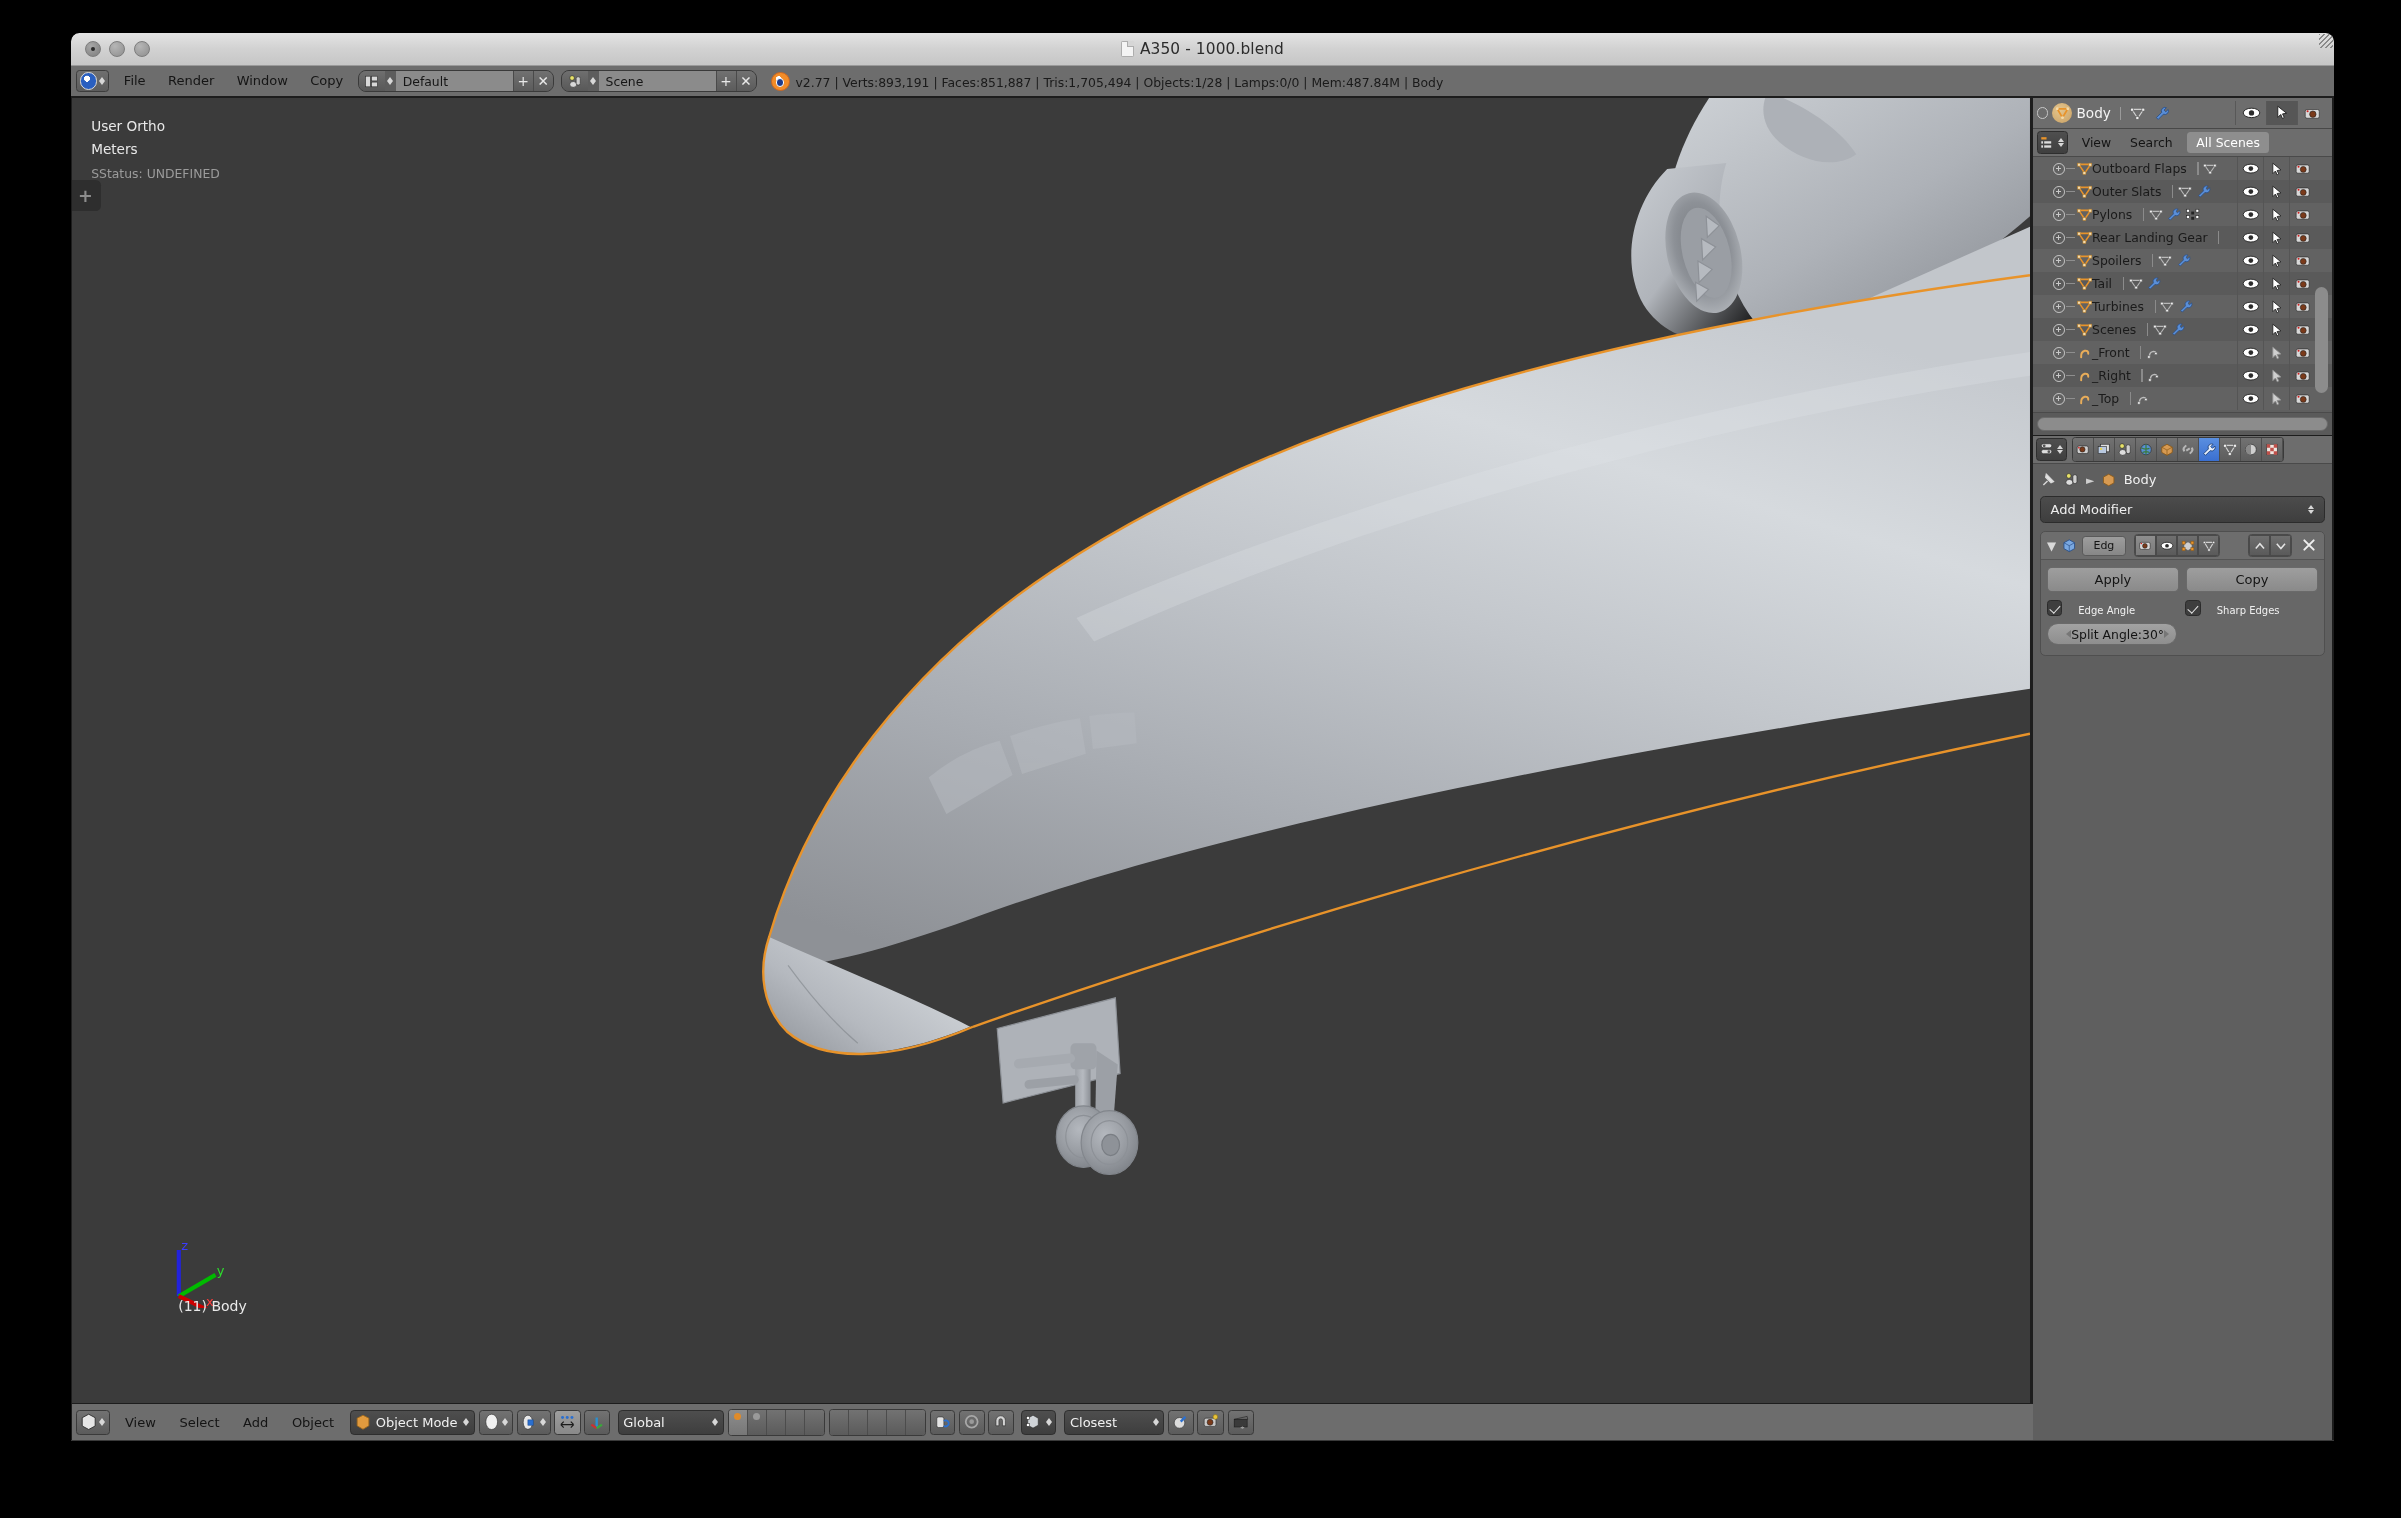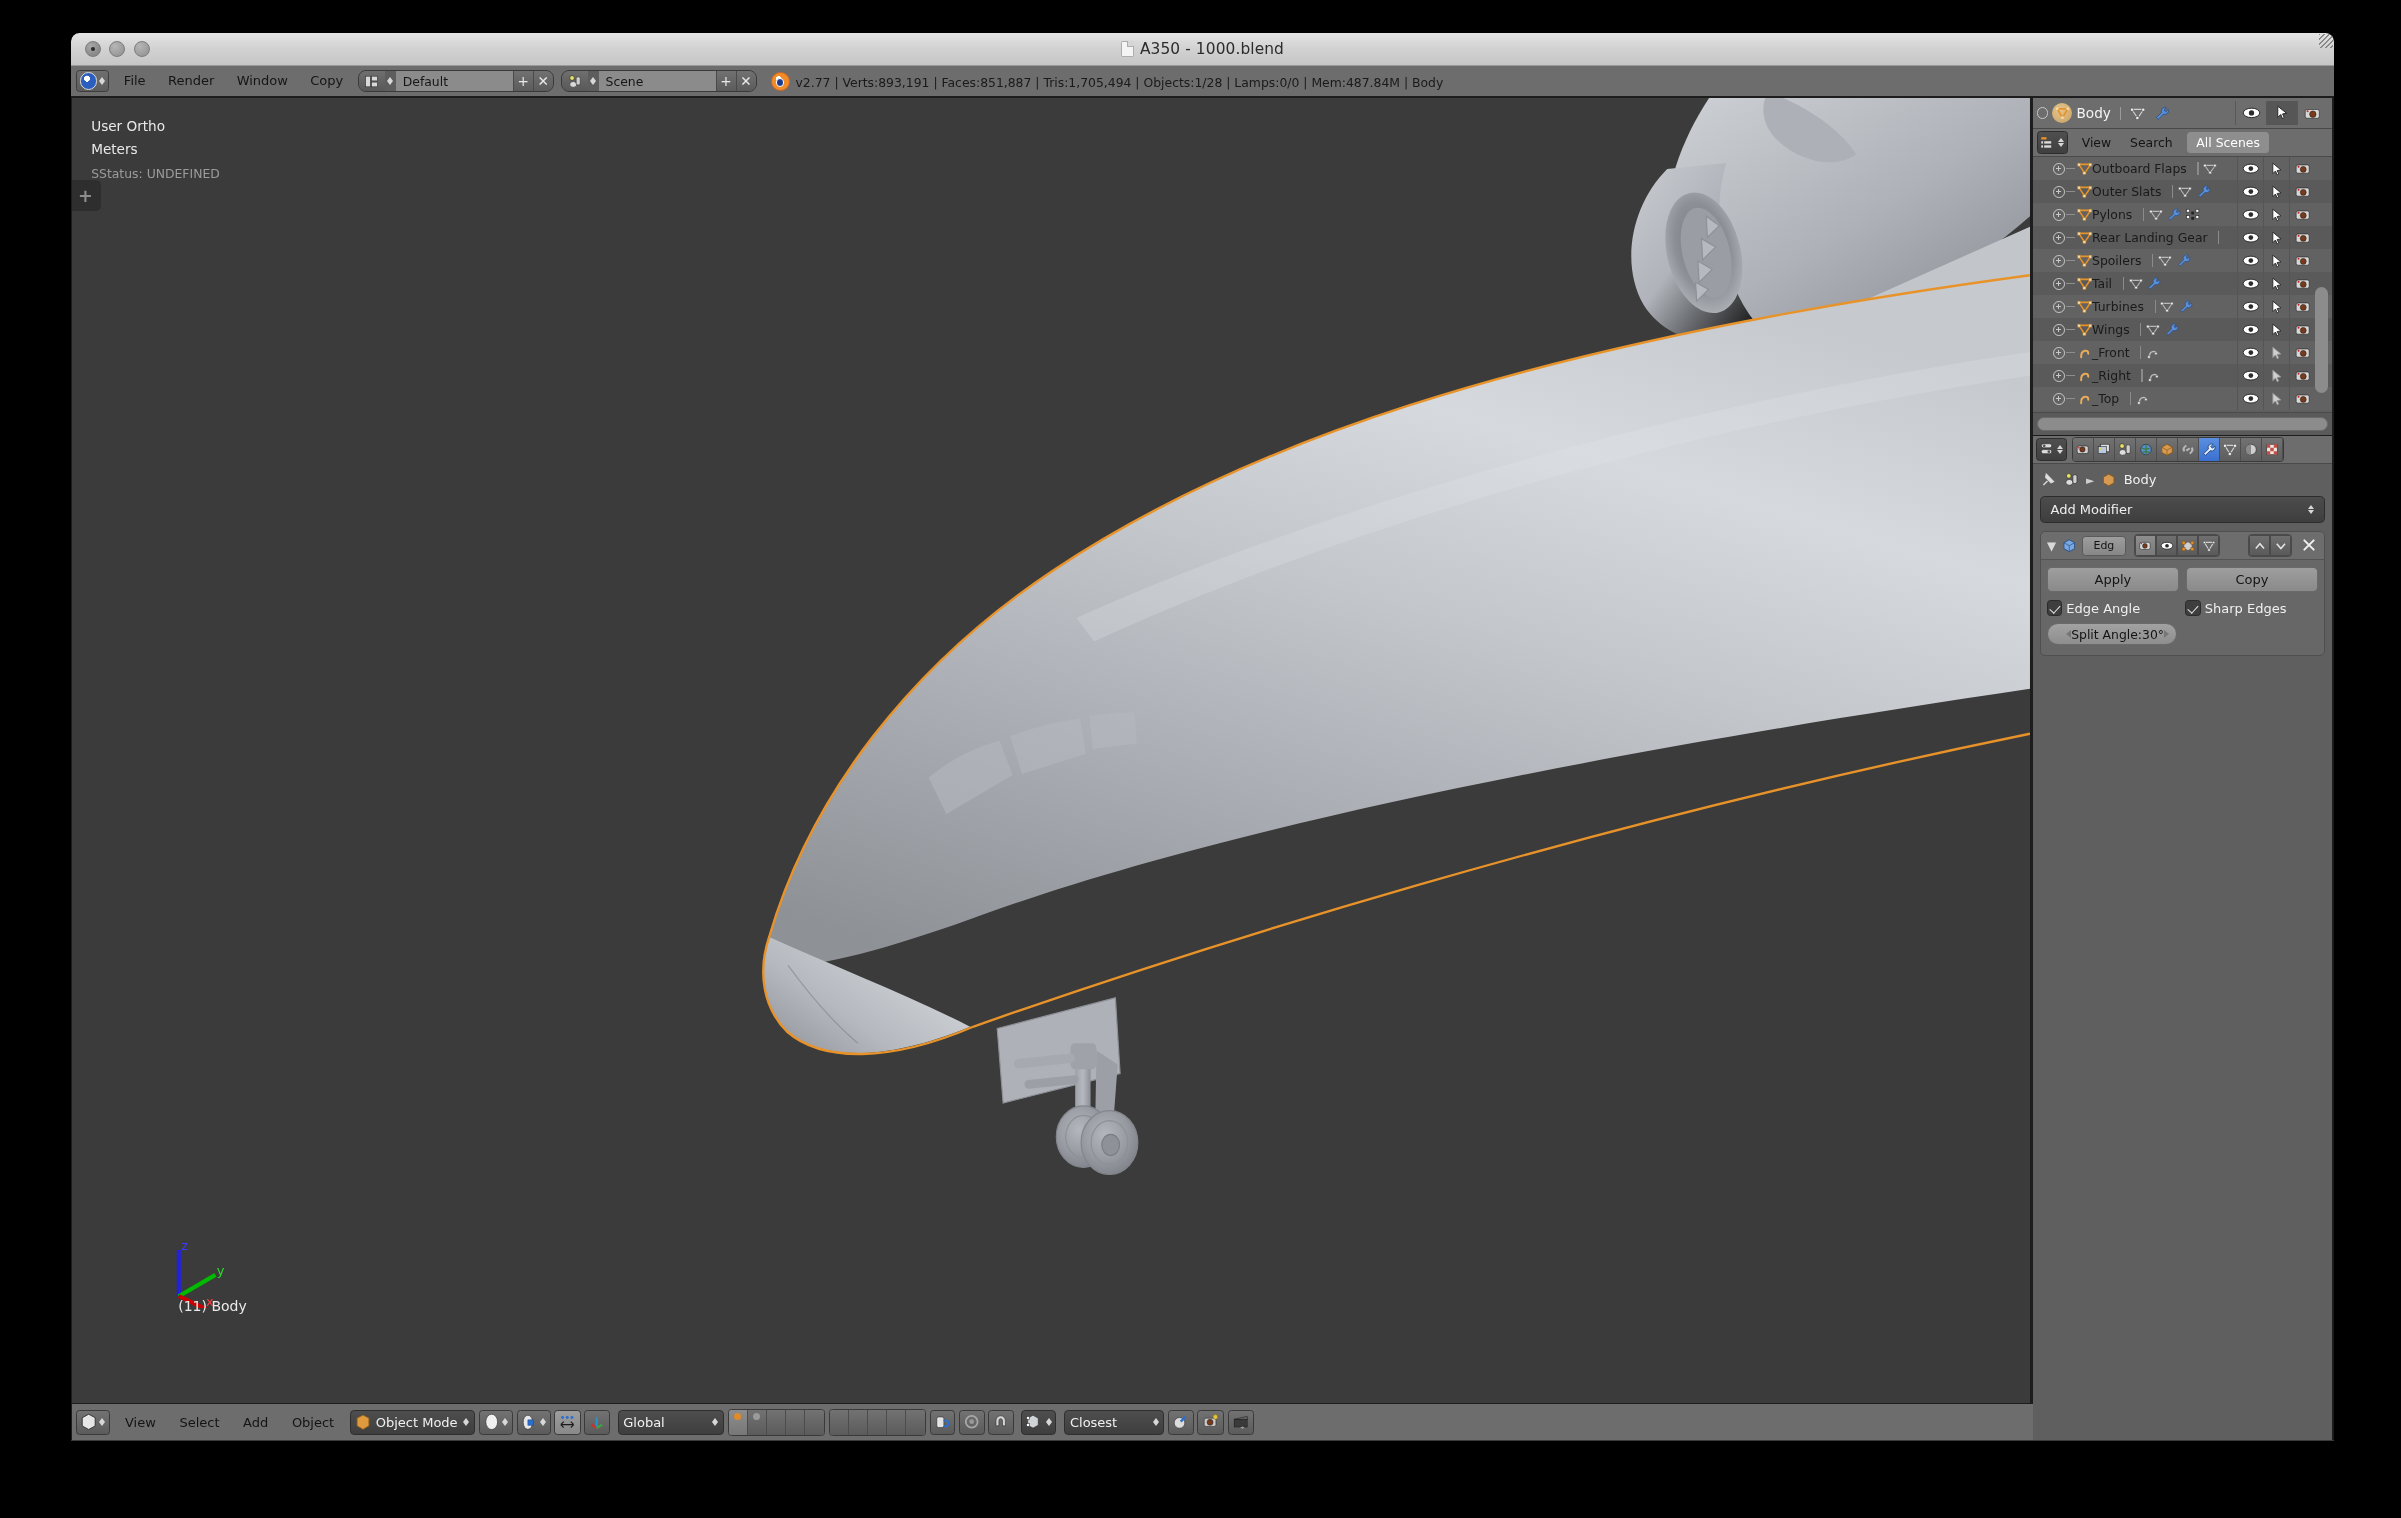"Wings" span.nm { text: Wings -> Scenes }
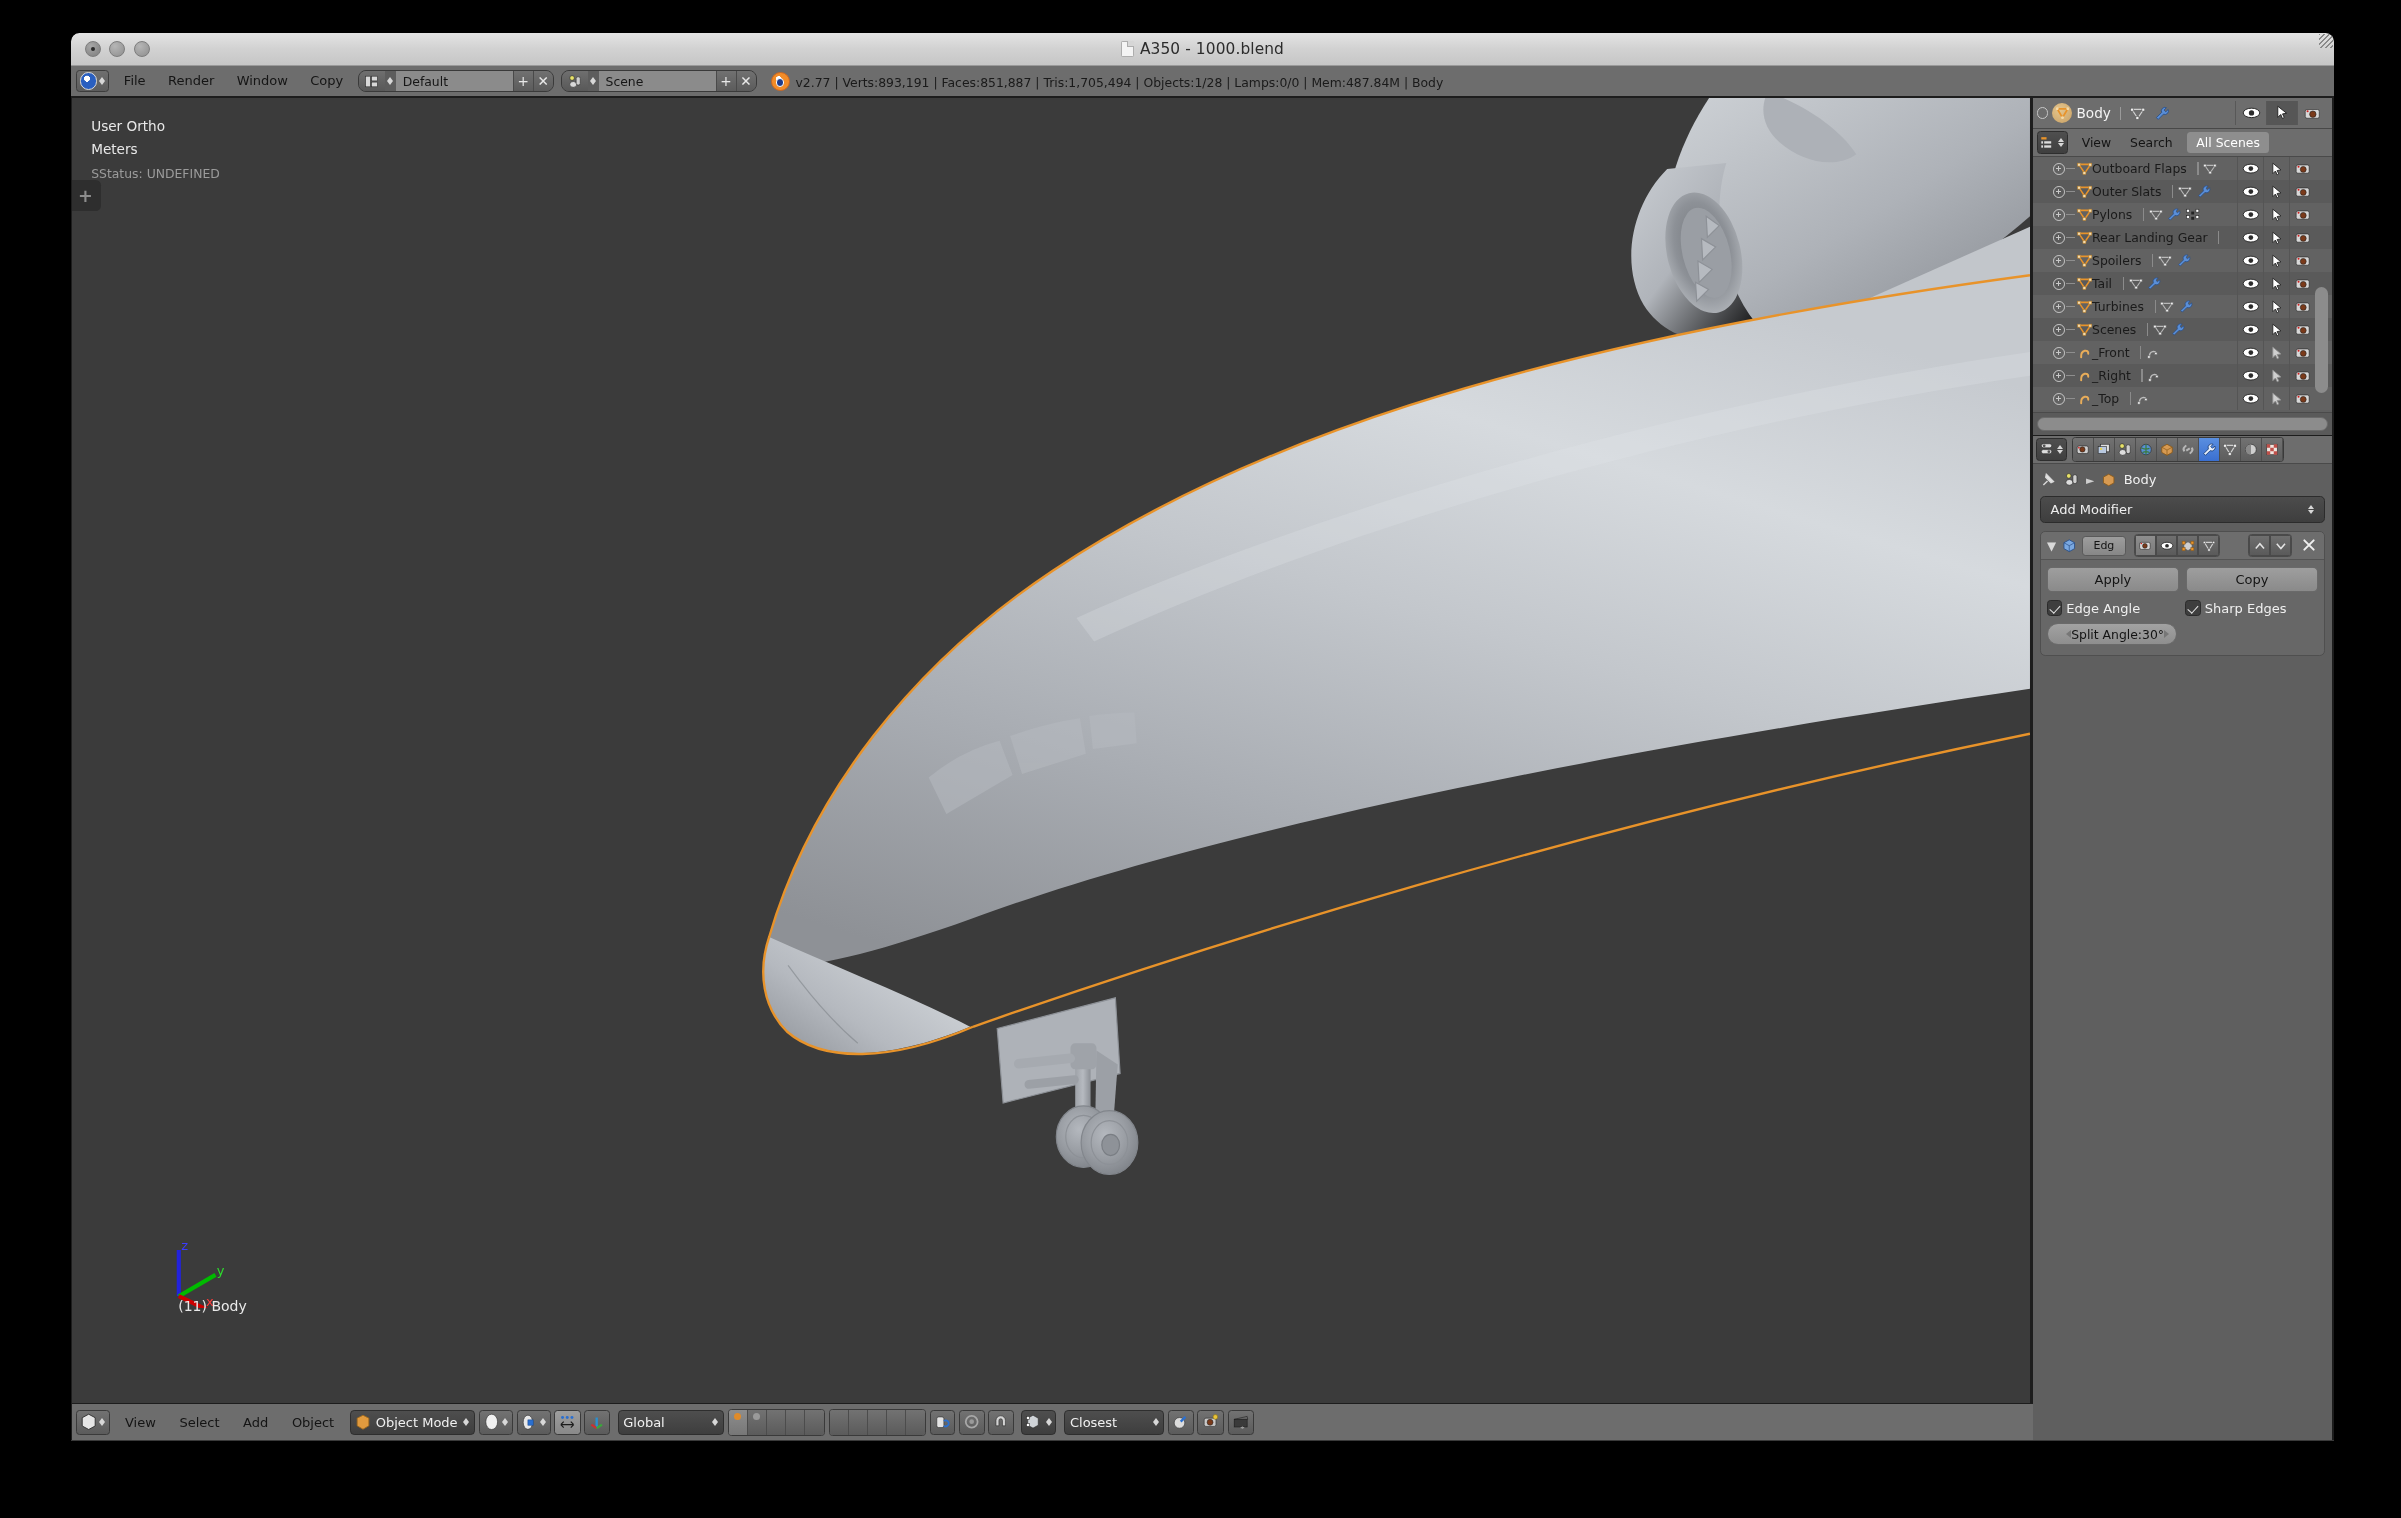"Edge Angle" .chk { align-items: center -> flex-end; font-size: 13px -> 10px; gap: 4px -> 16px }
